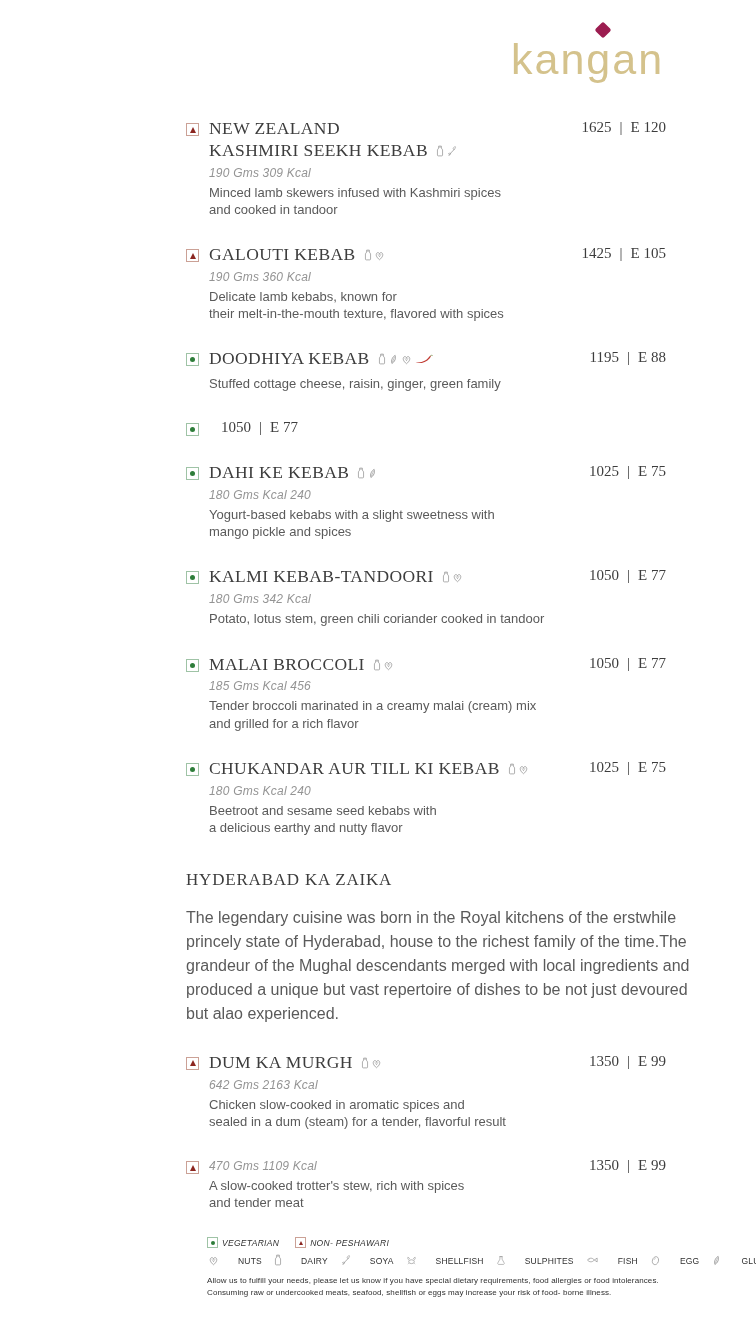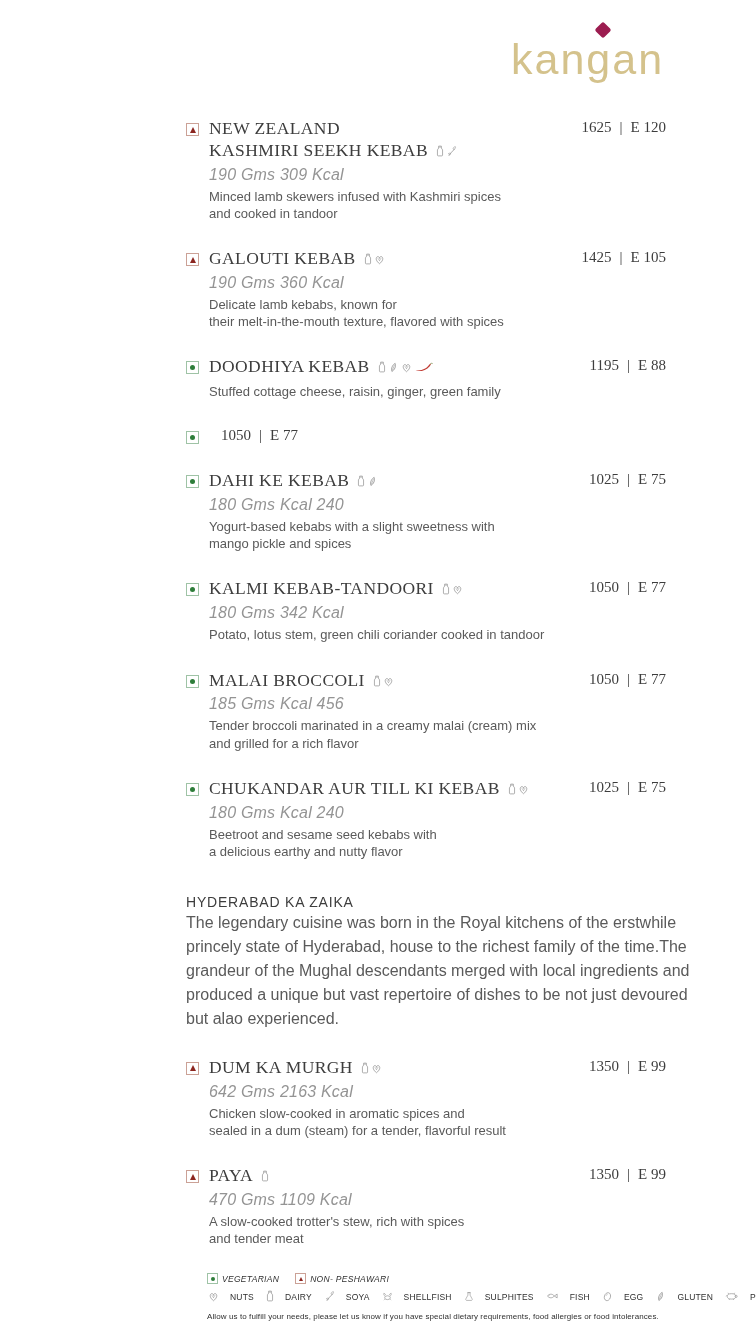"190 Gms 309 Kcal" .gms { font-size: 16px -> 12px }
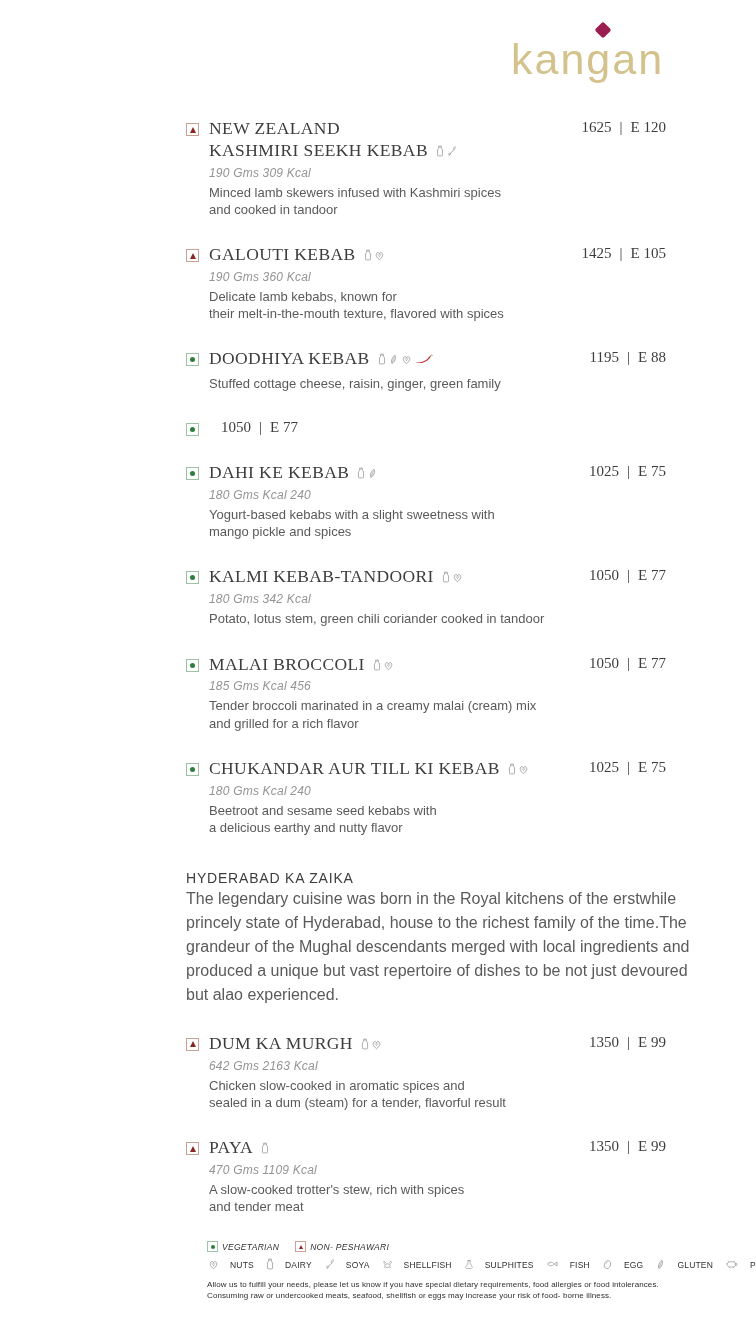"HYDERABAD KA ZAIKA" .section-header { font-family: Liberation Sans, sans-serif -> Liberation Serif, serif; font-size: 14px -> 17px; margin: 34px 0 1px 0 -> 34px 0 16px 0 }
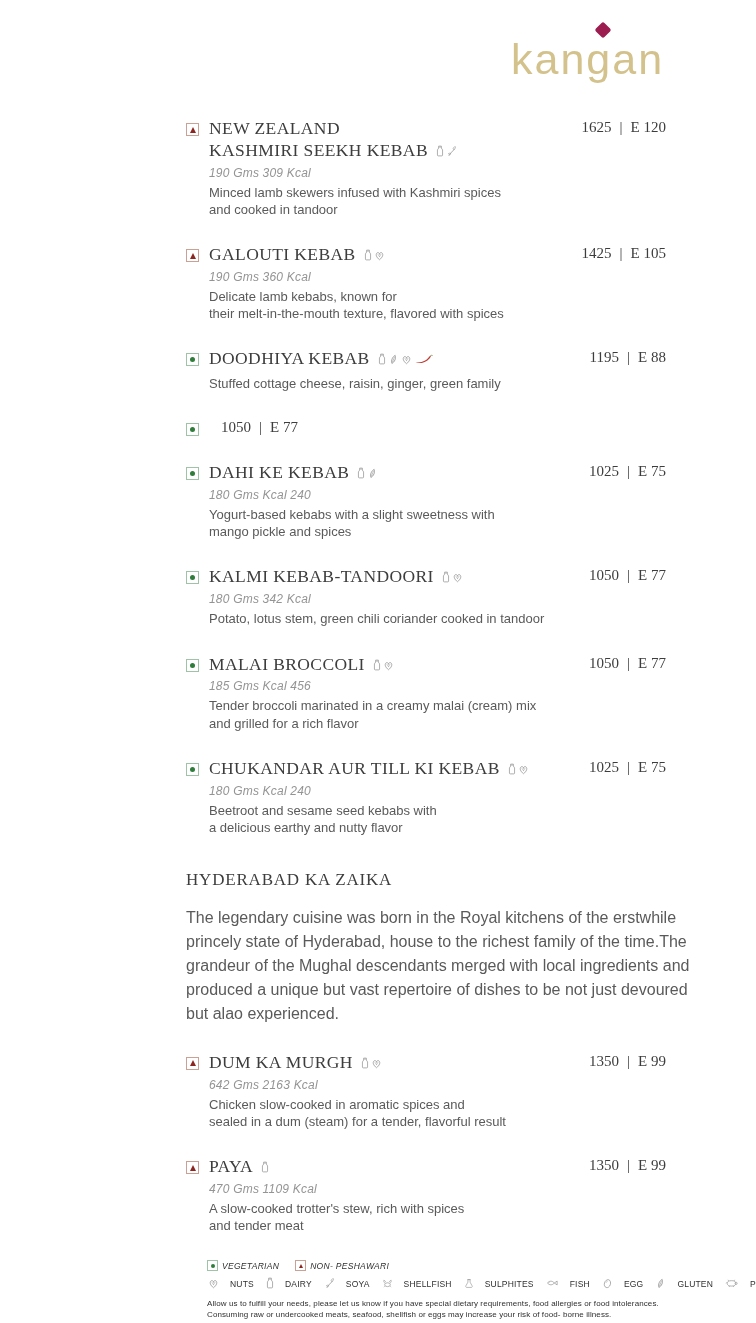"PAYA" div.item-title { html: <div><span>PAYA</span><span><span><svg> <path></path> <path></path> </svg></span></span></div> -> none }
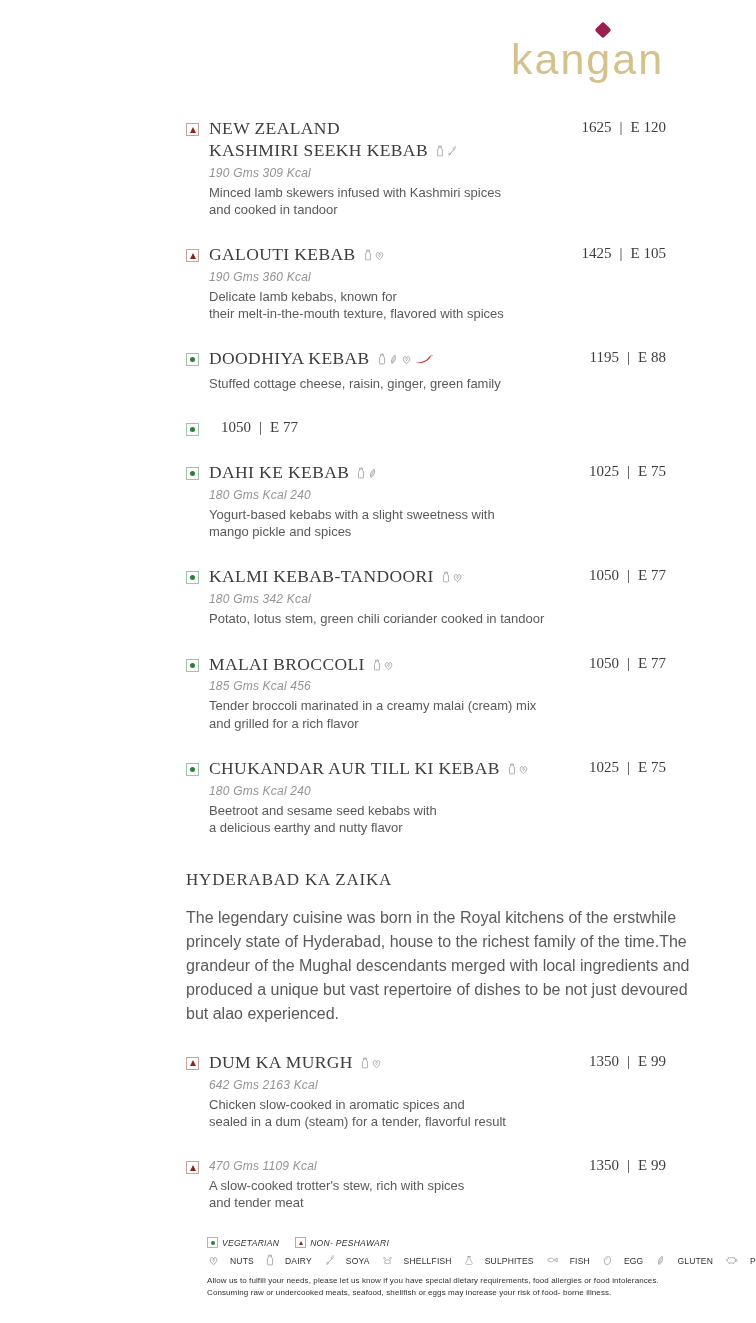"NUTS" .allergen { gap: 10px -> 18px }
